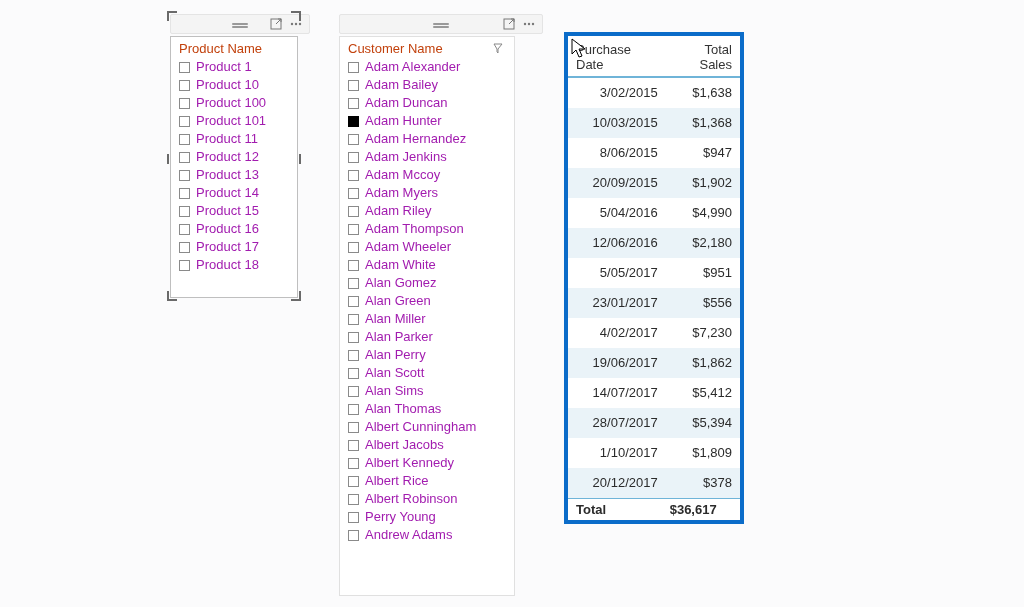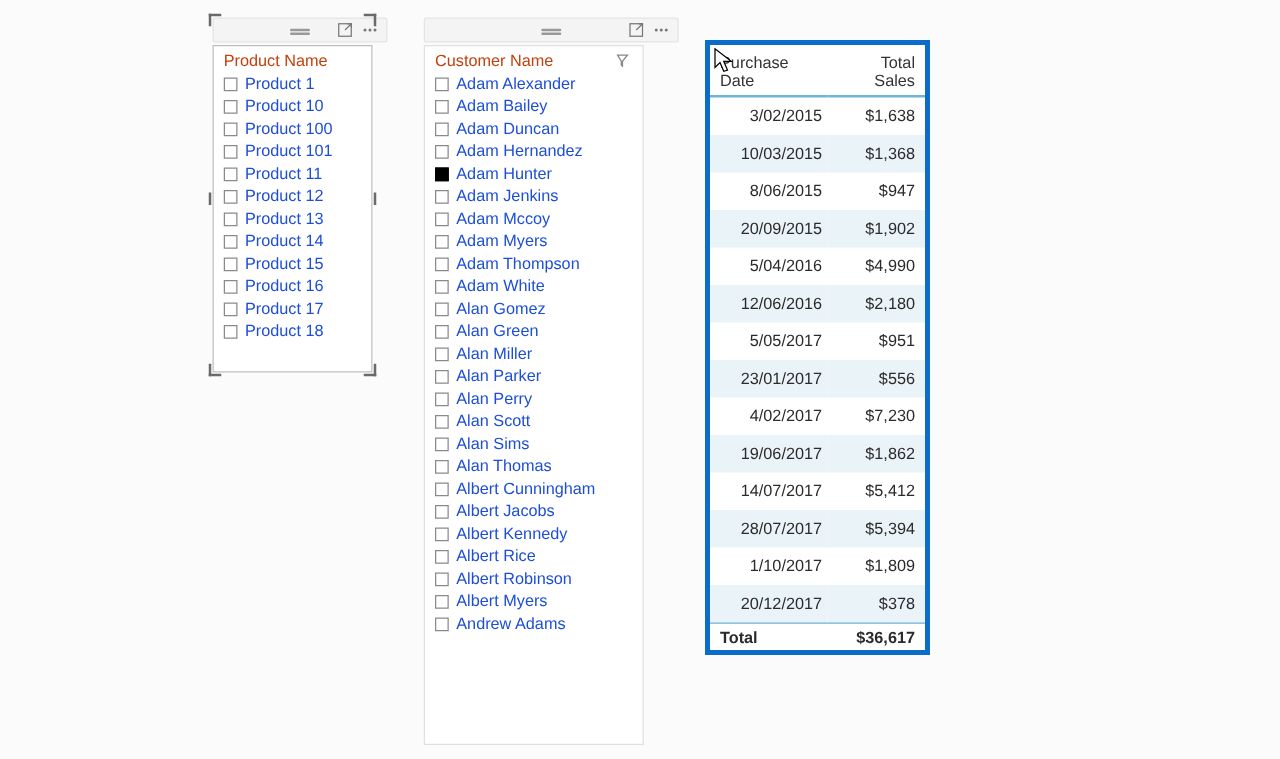"Product 1" .slicer .item-label { color: #1d4ed8 -> #a21caf }
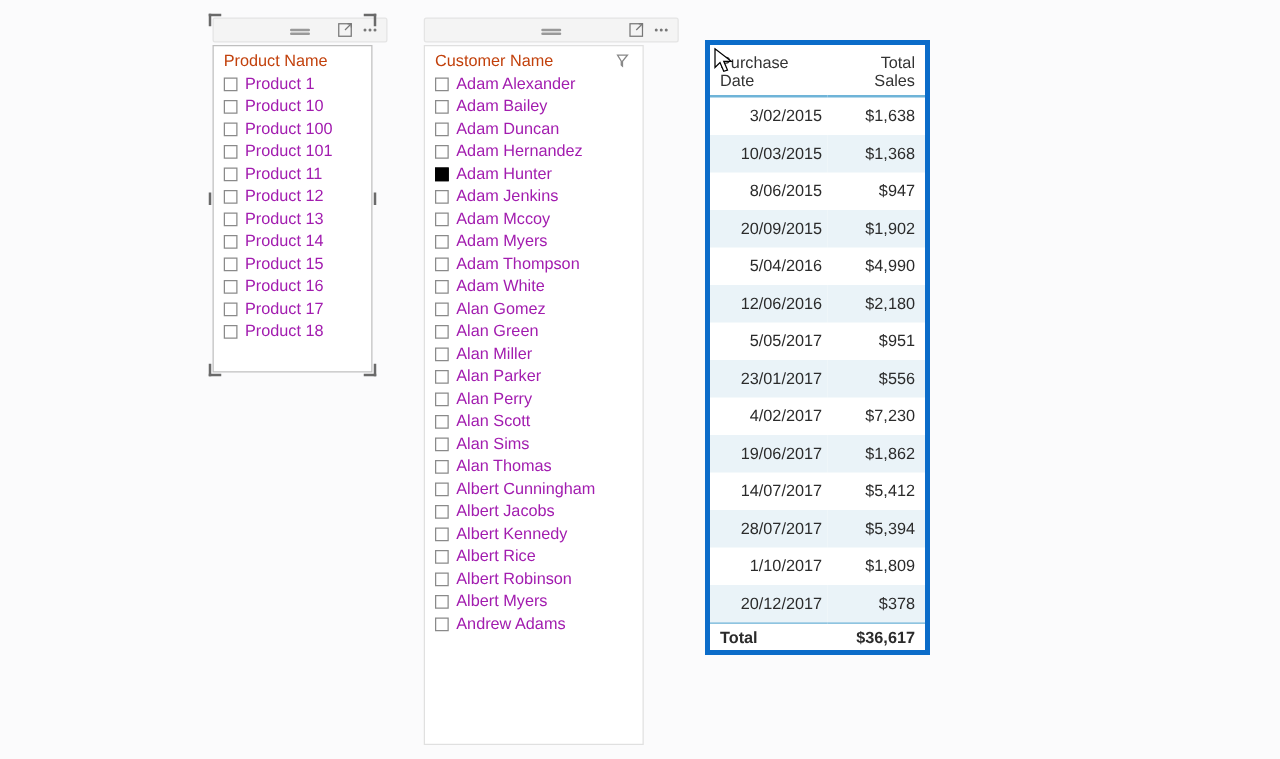"Adam Hernandez" div.item { order: before "Adam Hunter" -> after "Adam Hunter" }
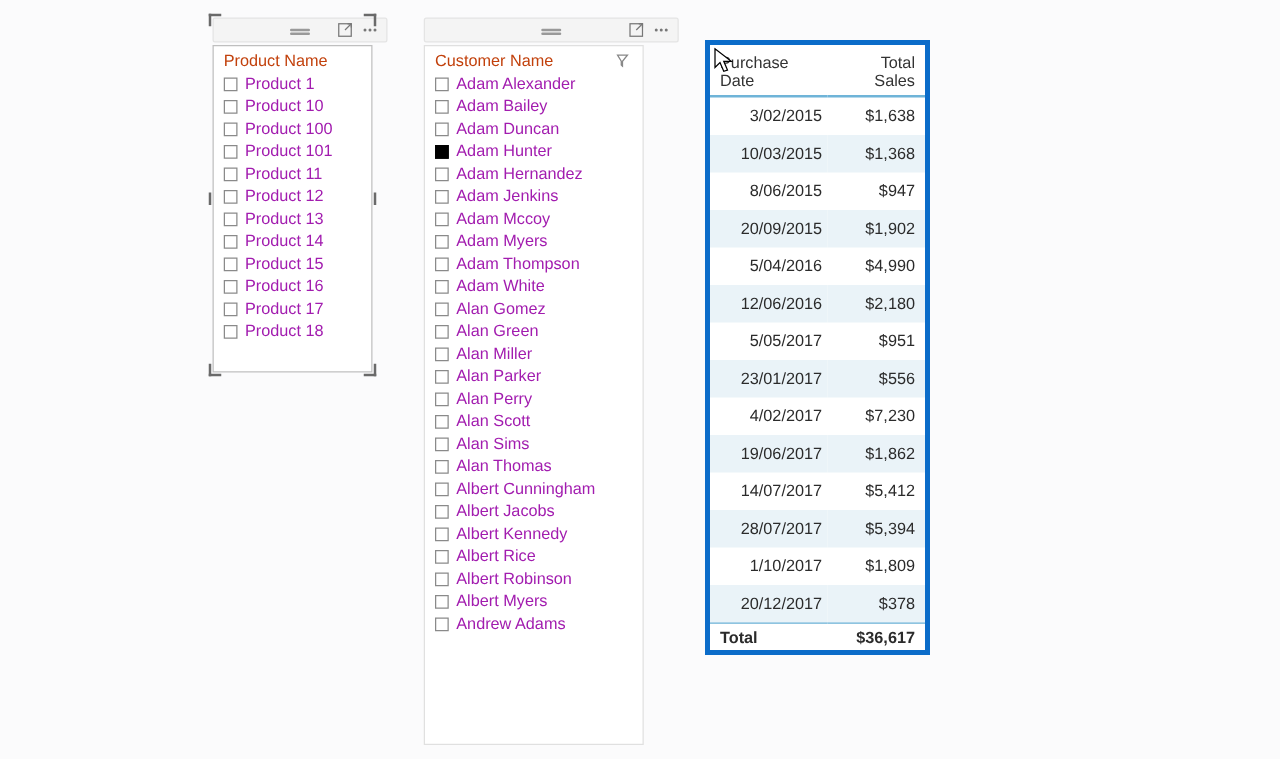"Adam Riley" div.item { html: none -> <div> <span></span> <span>Adam Riley</span> </div> }
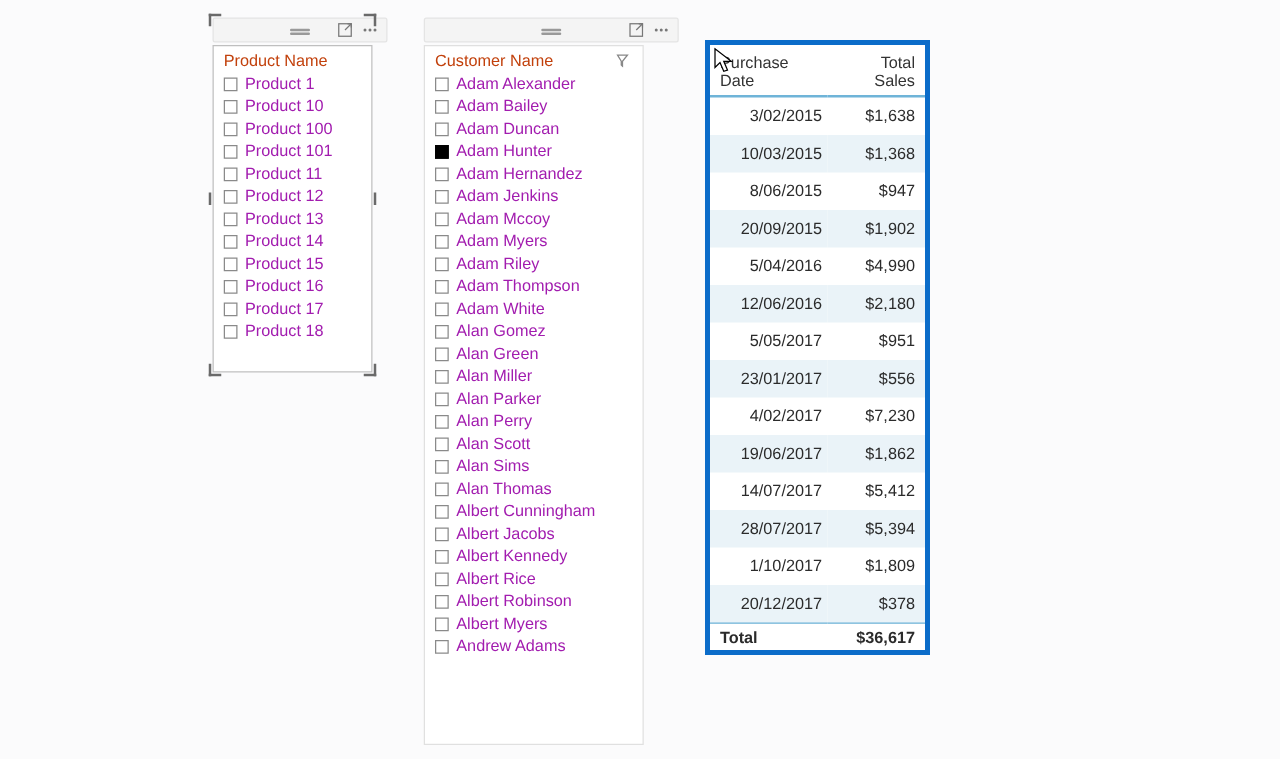"Adam Wheeler" div.item { html: none -> <div> <span></span> <span>Adam Wheeler</span> </div> }
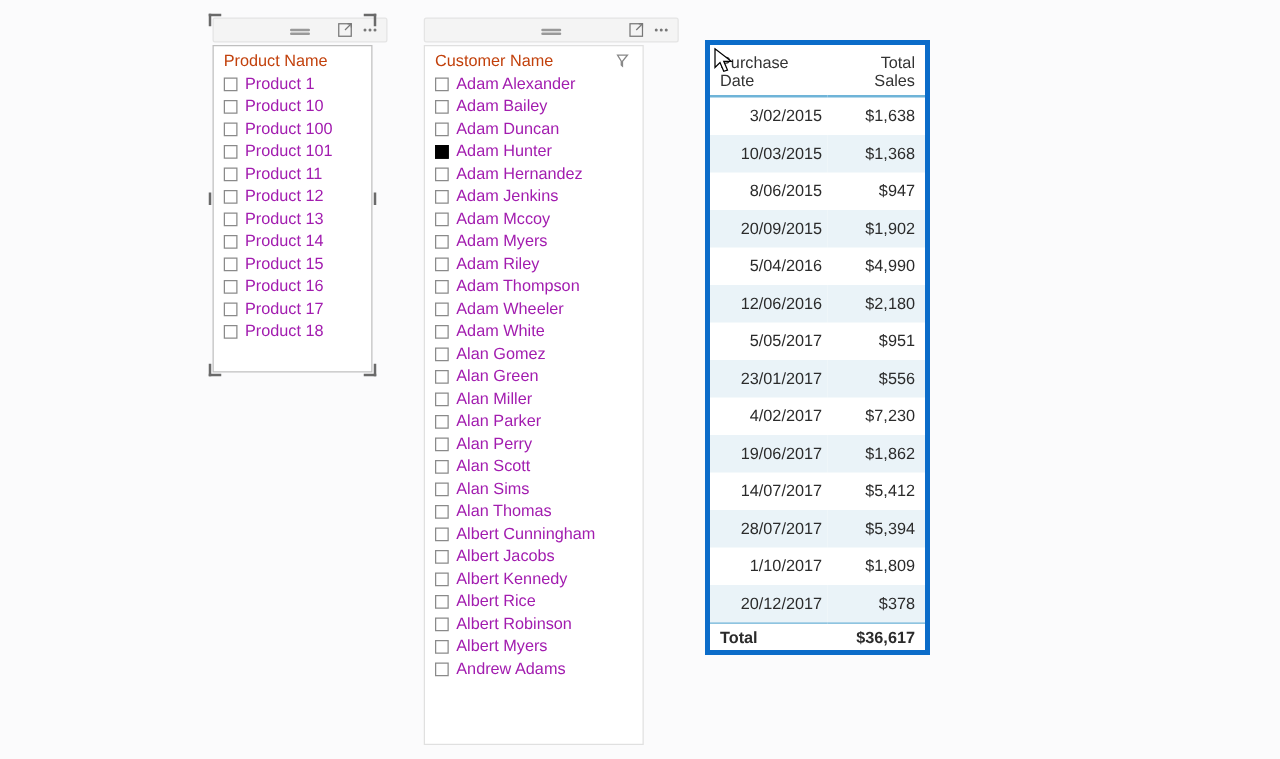"Albert Myers" span.item-label { text: Albert Myers -> Perry Young }
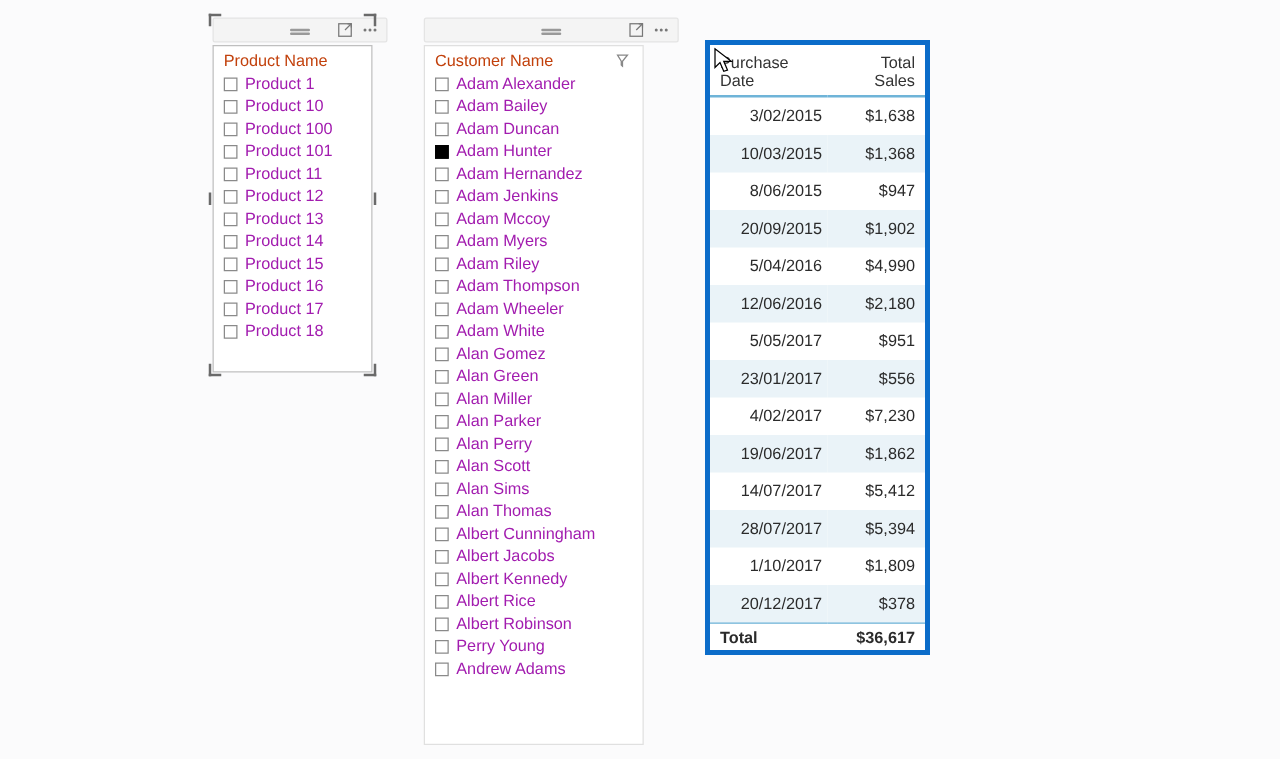"$36,617" .table-visual tfoot td:last-child { text-align: right -> none }
